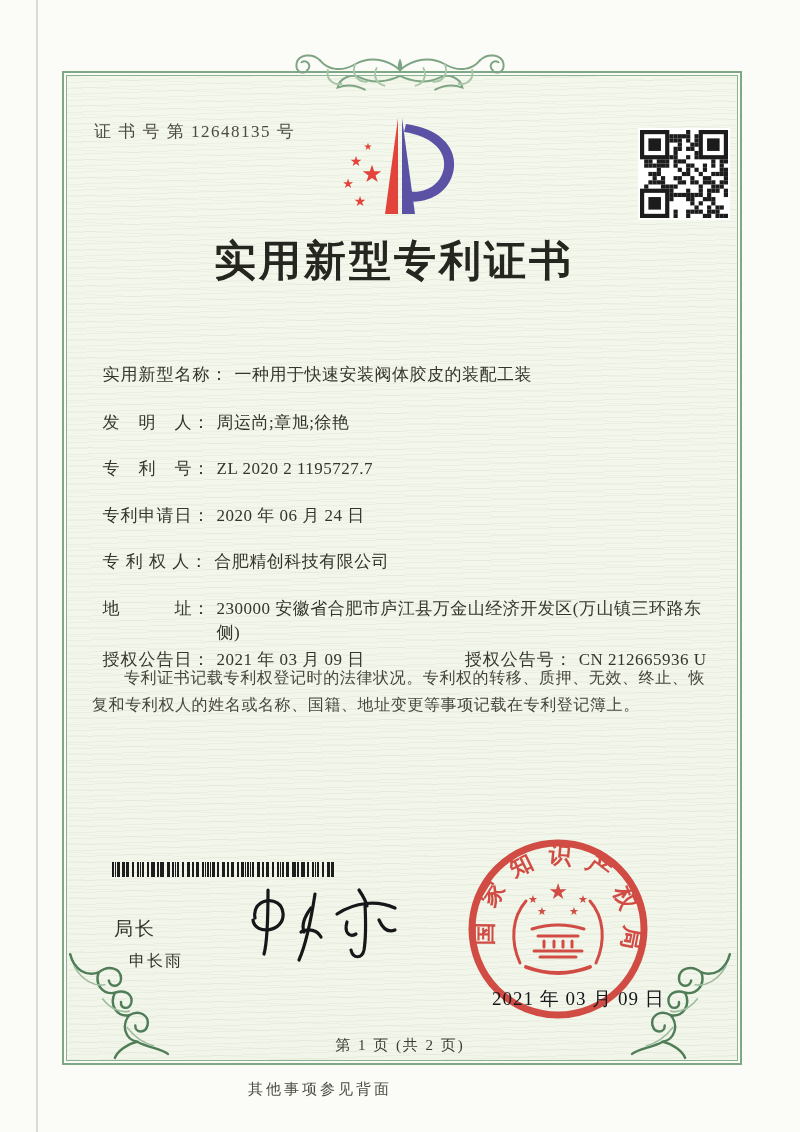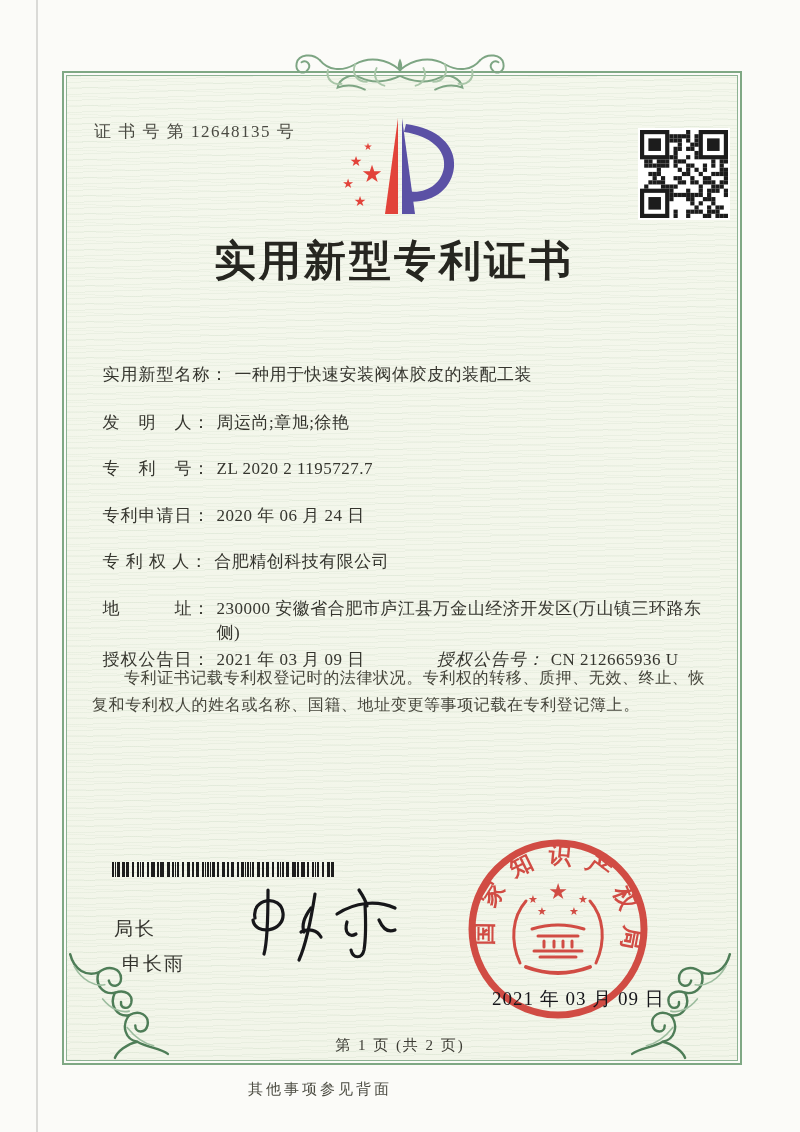"授权公告号：" #grant-row .pair2 { font-style: italic -> none; margin-left: 72px -> 100px }
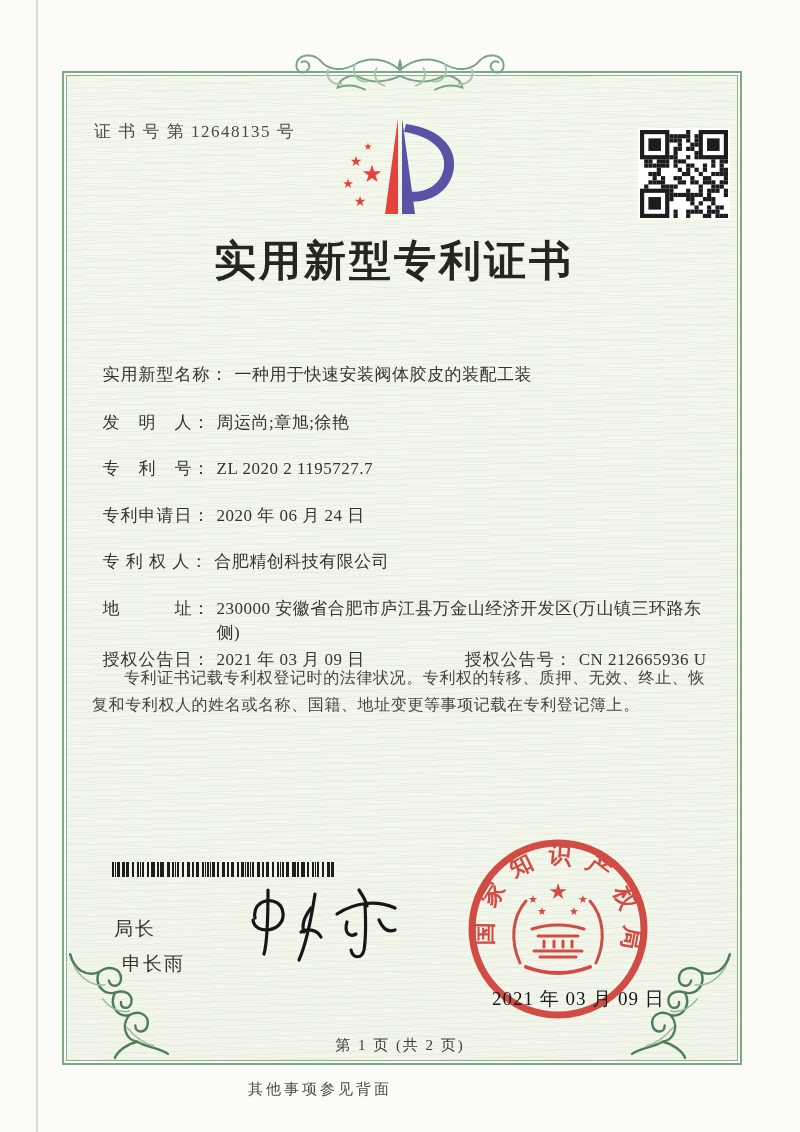"申长雨" #sig-name { font-size: 19px -> 16px; left: 122px -> 129px }
